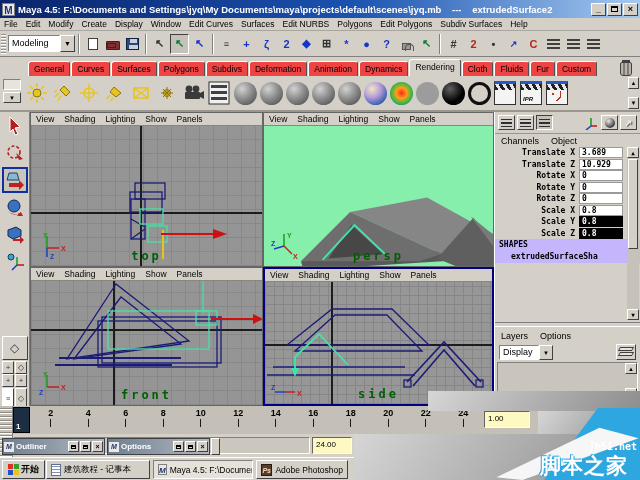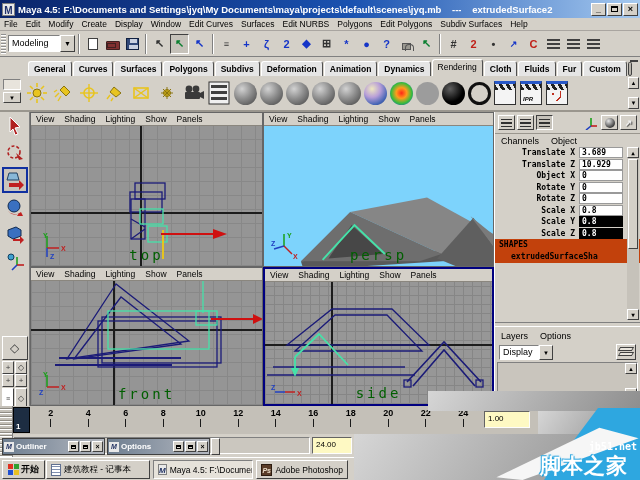"General" .tab { background: #e5e5e5 -> #ef4444; font-weight: bold -> none }
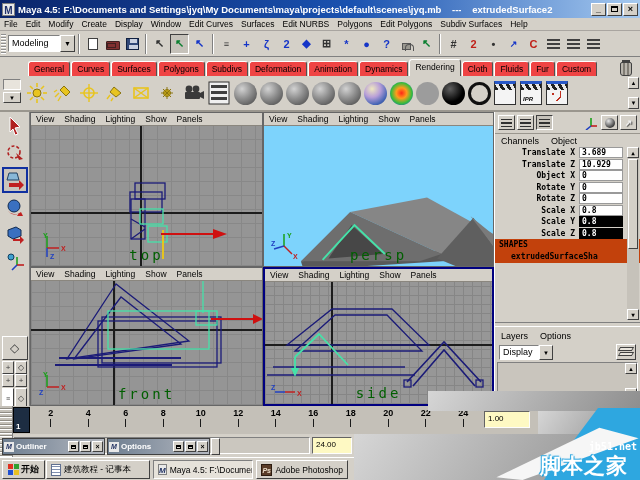"Object X" span.chlabel { text: Object -> Rotate }
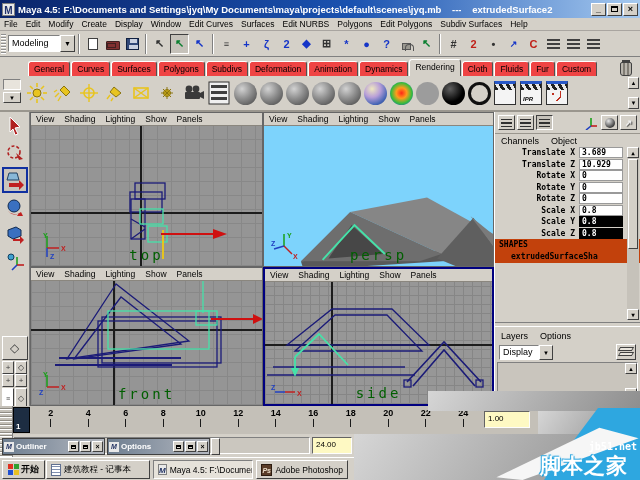"SHAPES" .shead { background: #c2410c -> #c4b5fd }
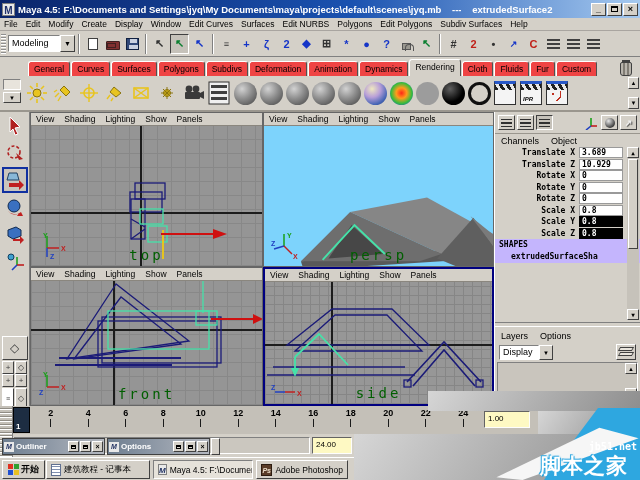"top" .vplabel { font-size: 14px -> 12px; font-weight: normal -> bold }
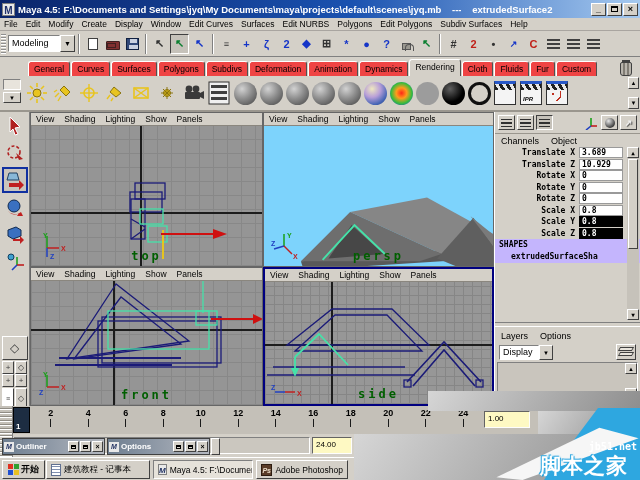"persp" .persbg { background: #7dd3fc -> #86efac }
